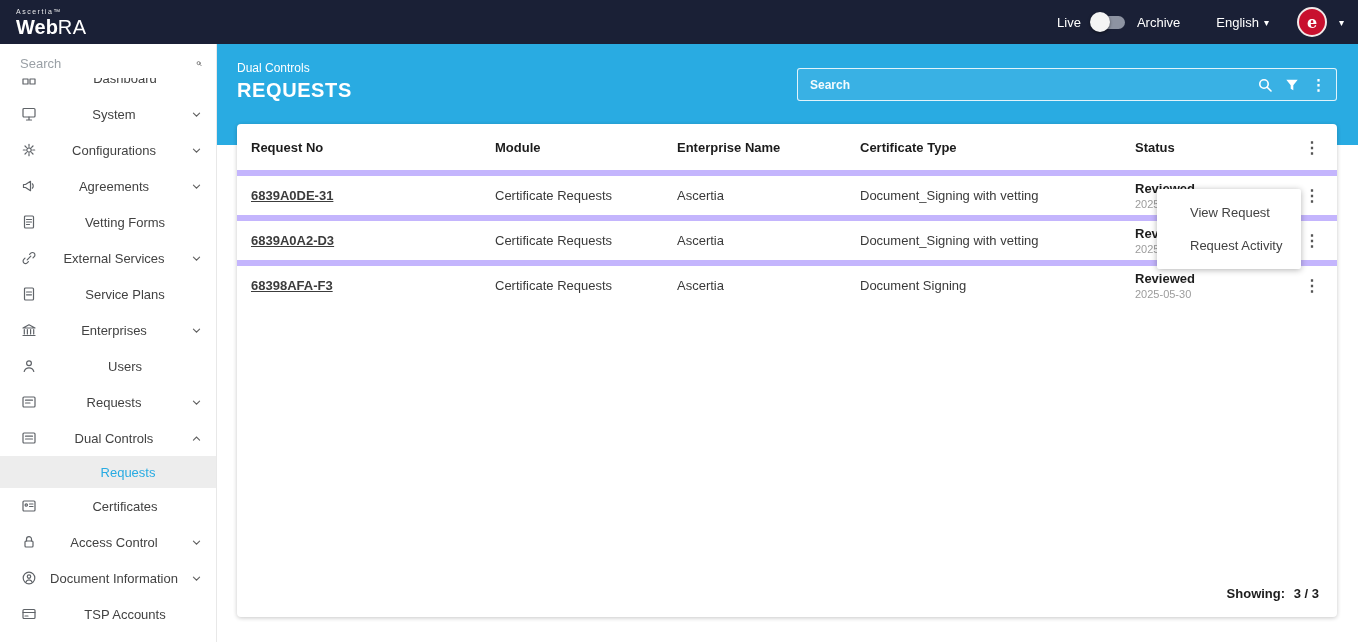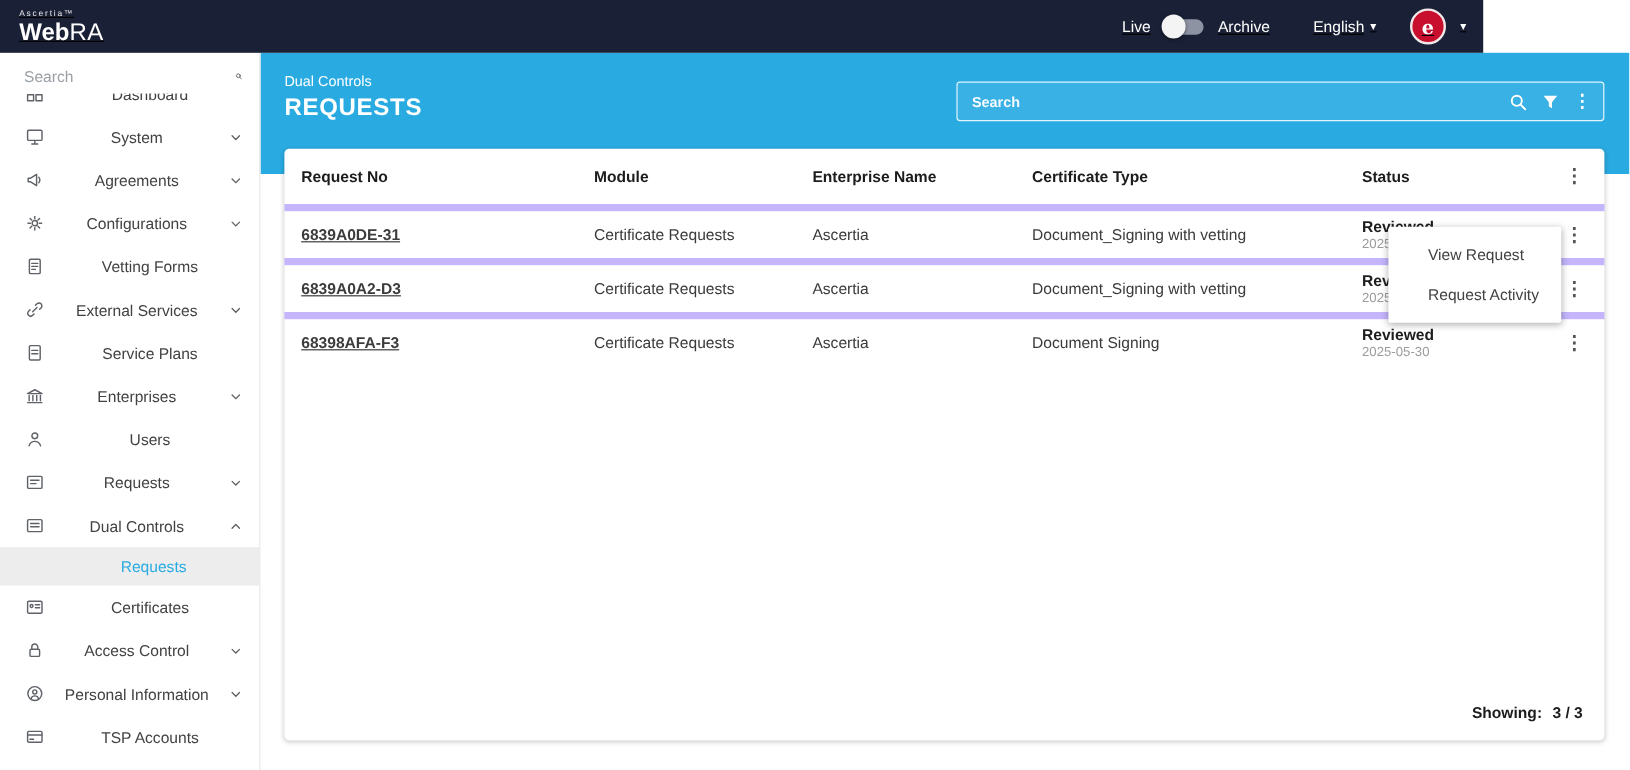"WebRA" .topbar { text-decoration: underline -> none; width: 1236px -> 1358px }
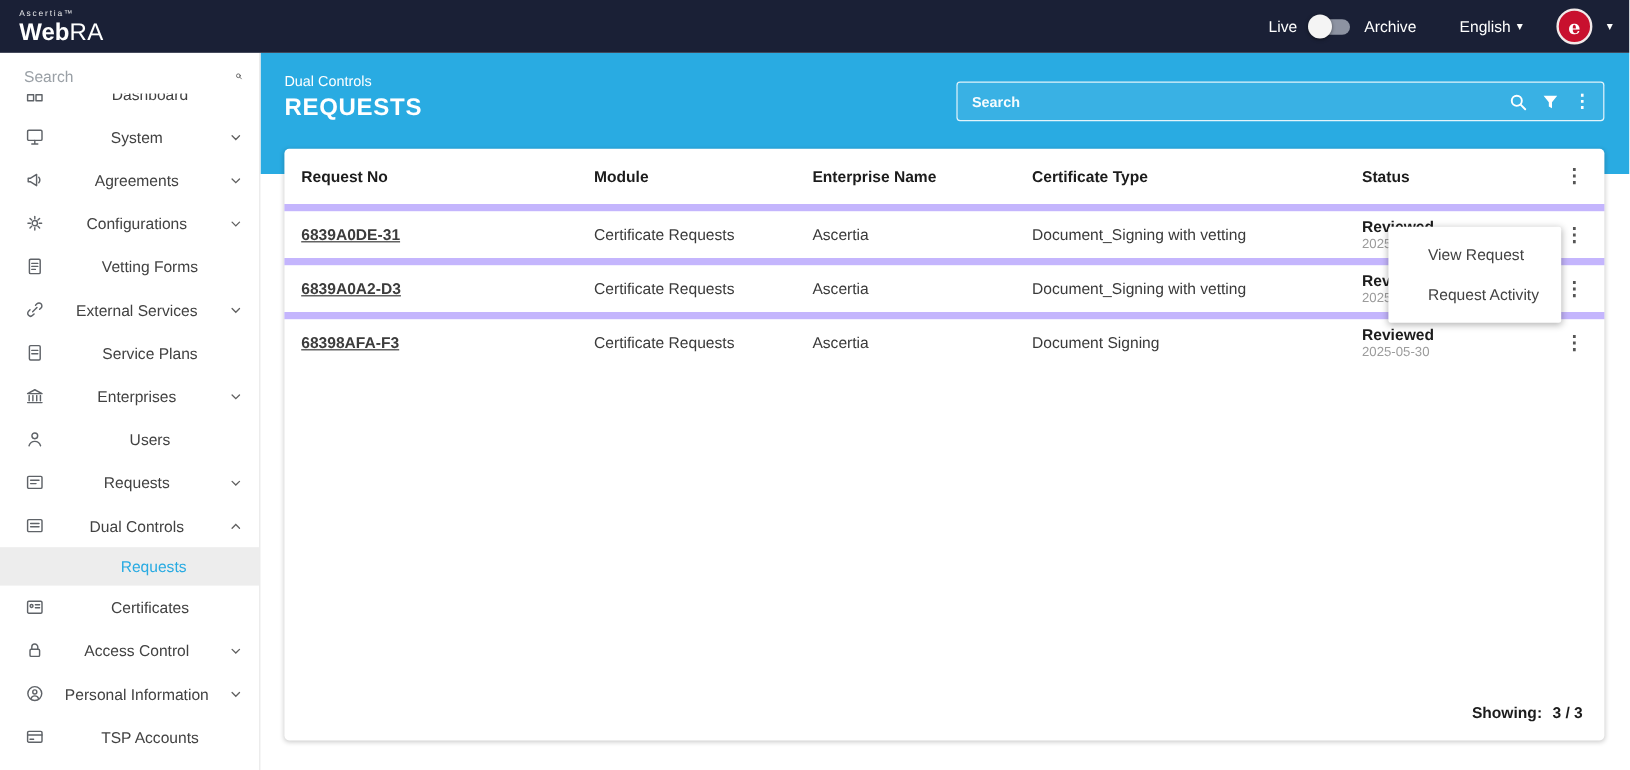"Agreements" div.nav-item { order: before "Configurations" -> after "Configurations" }
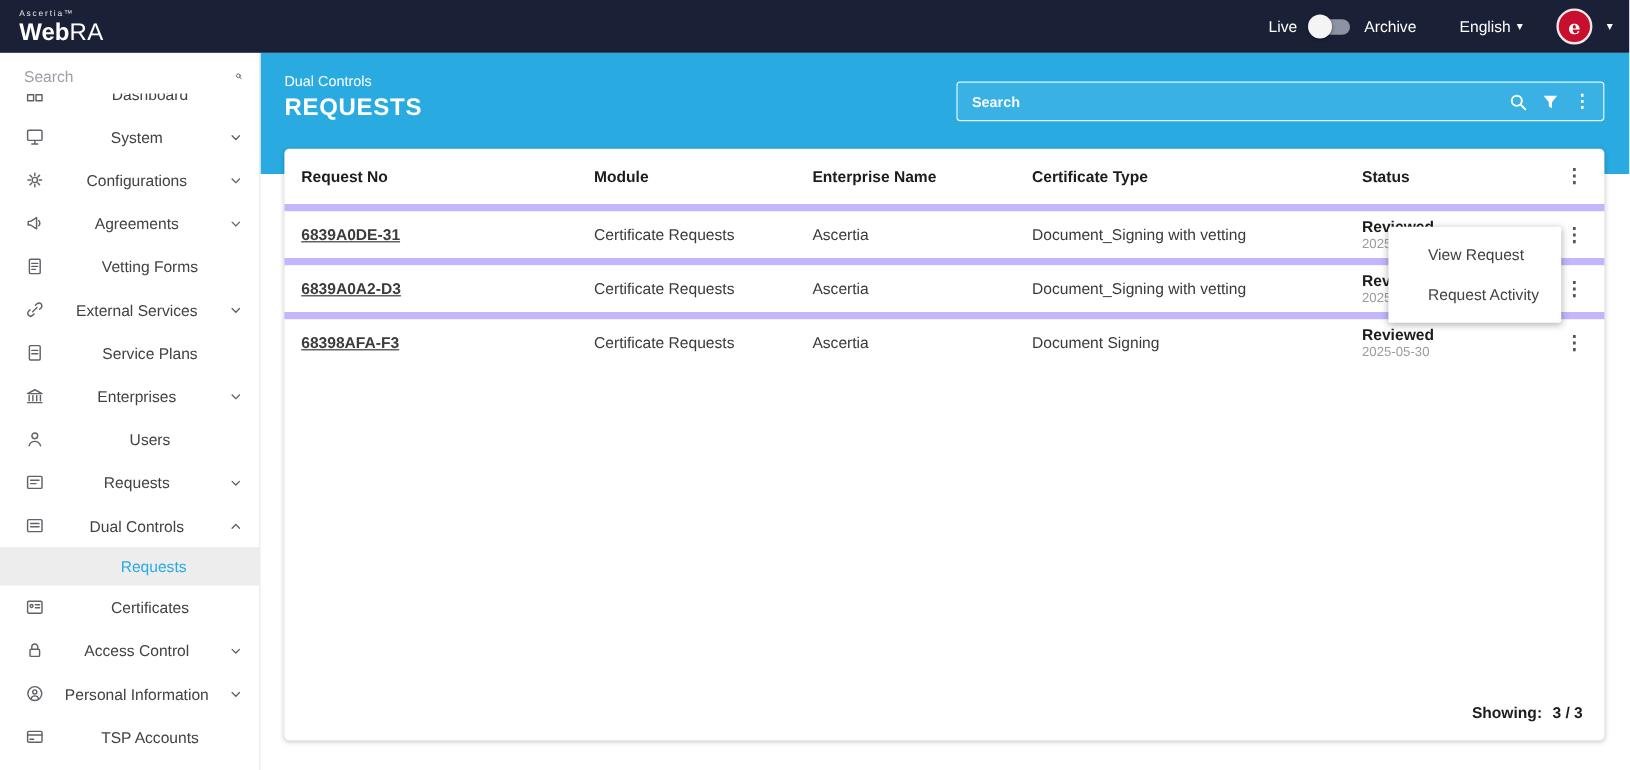"Personal Information" span.nav-label { text: Personal -> Document }
